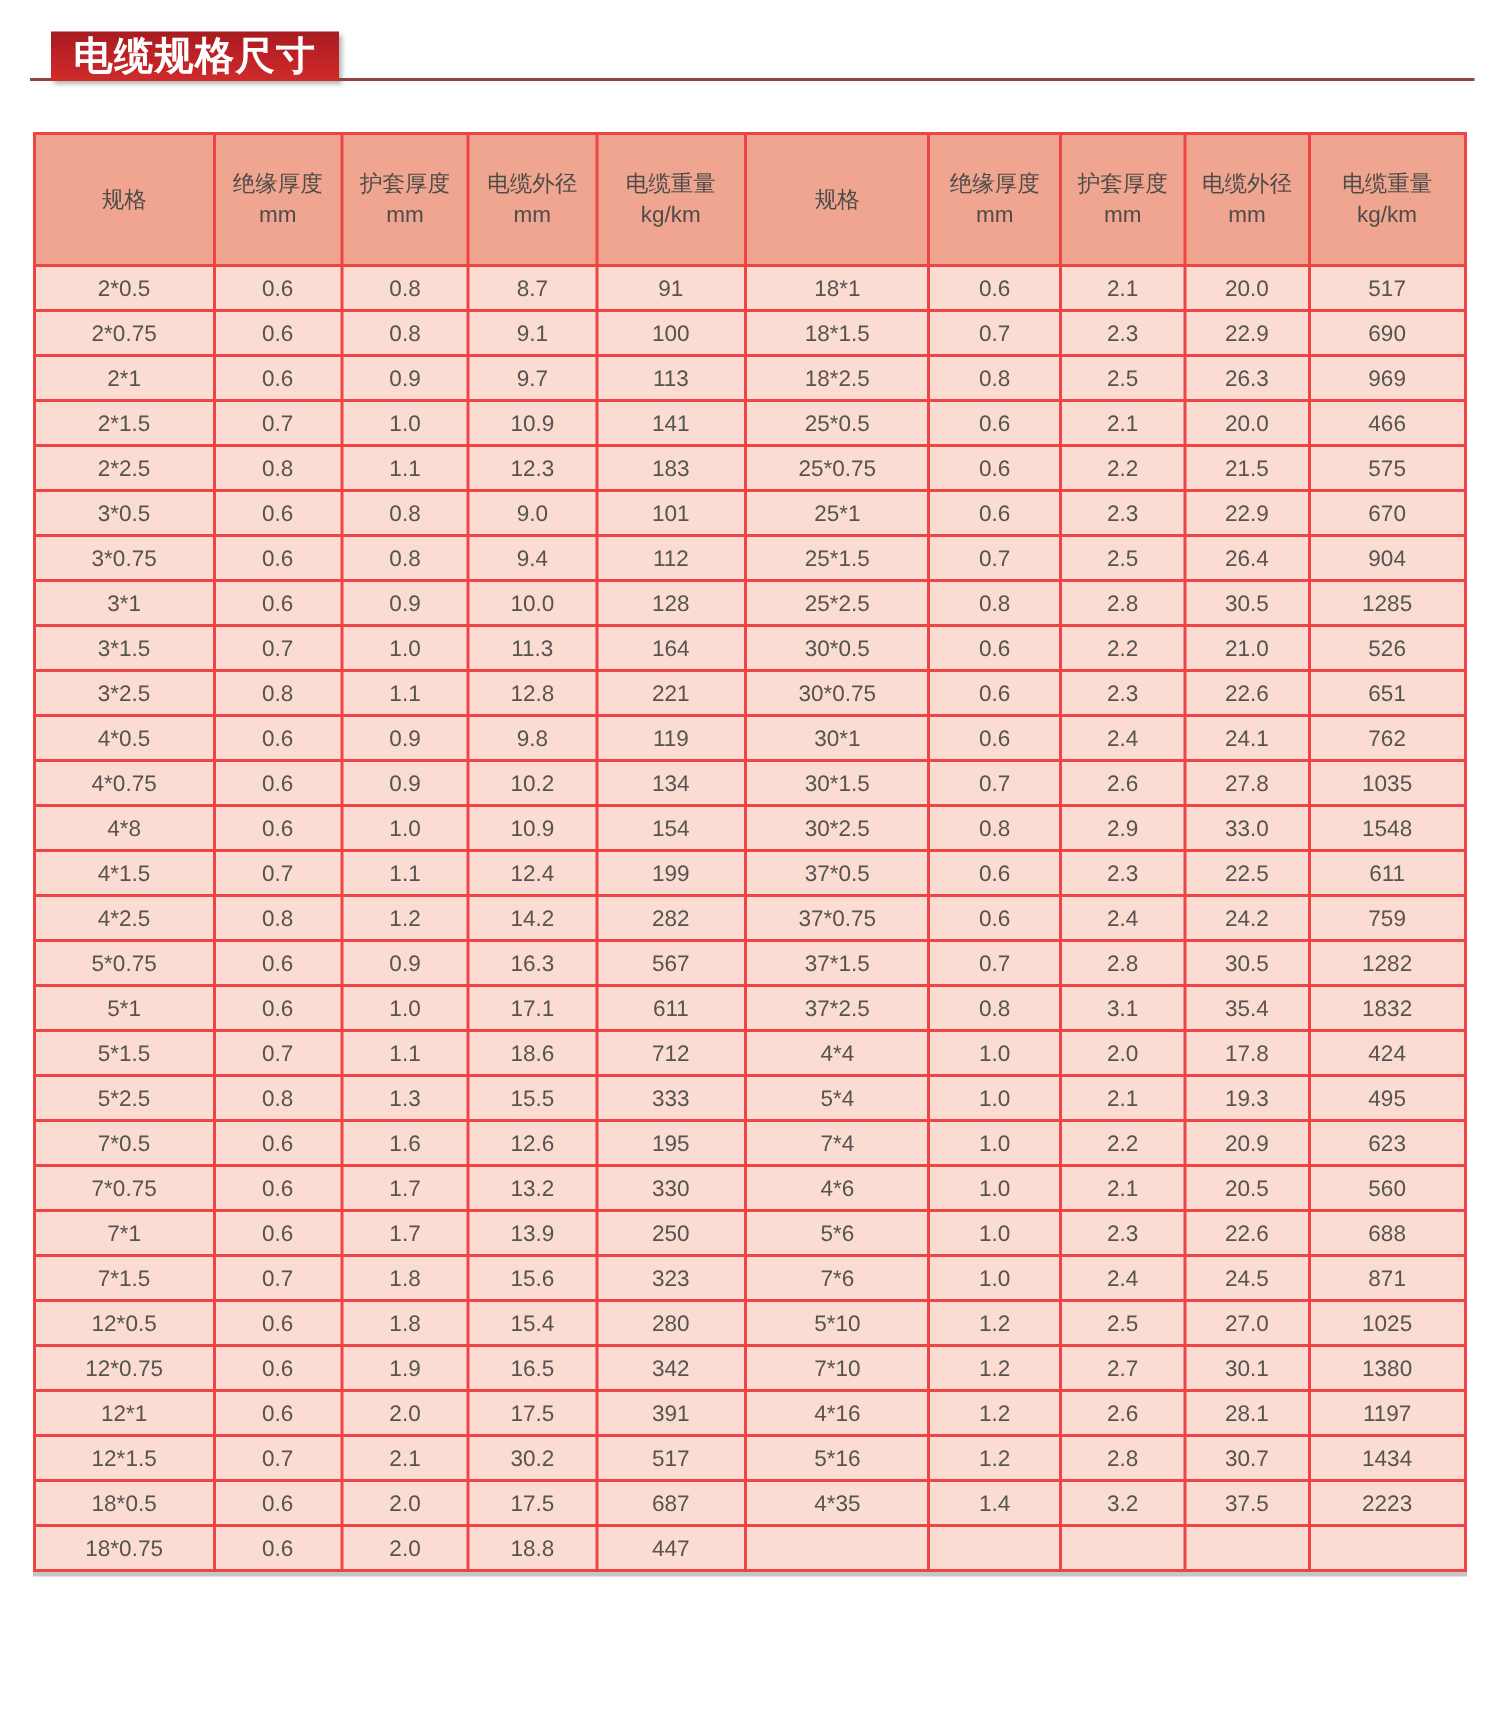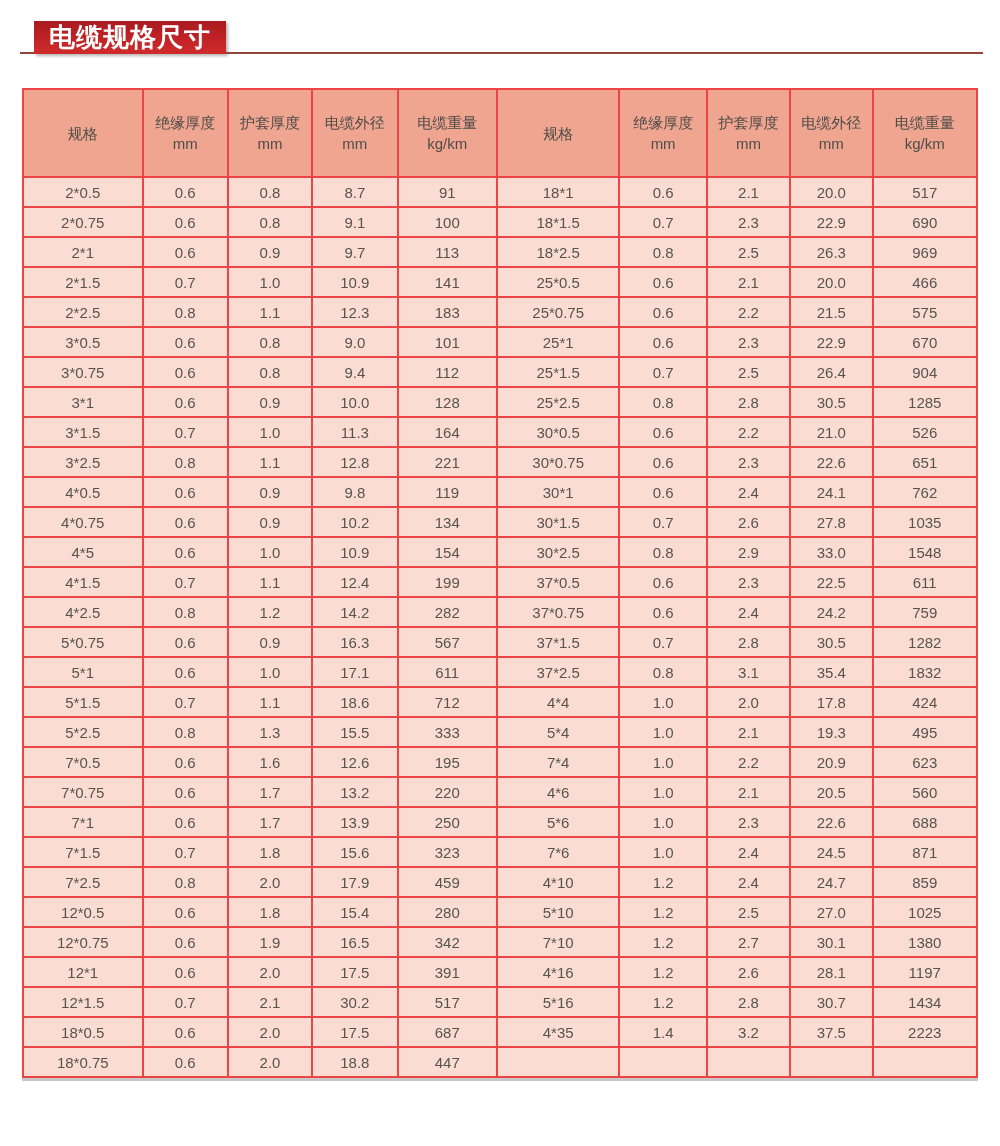"4*5" td { text: 5 -> 8 }
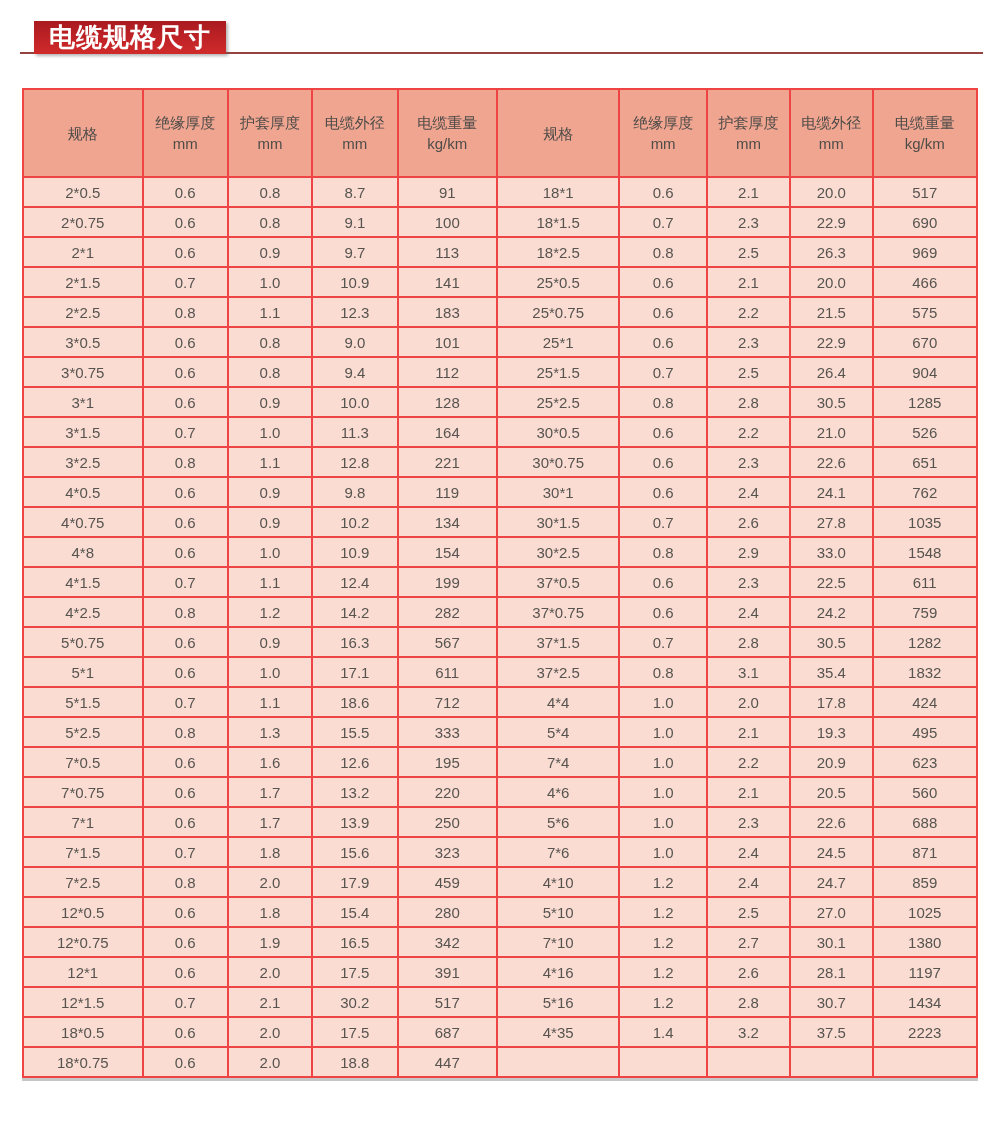"220" td { text: 220 -> 330 }
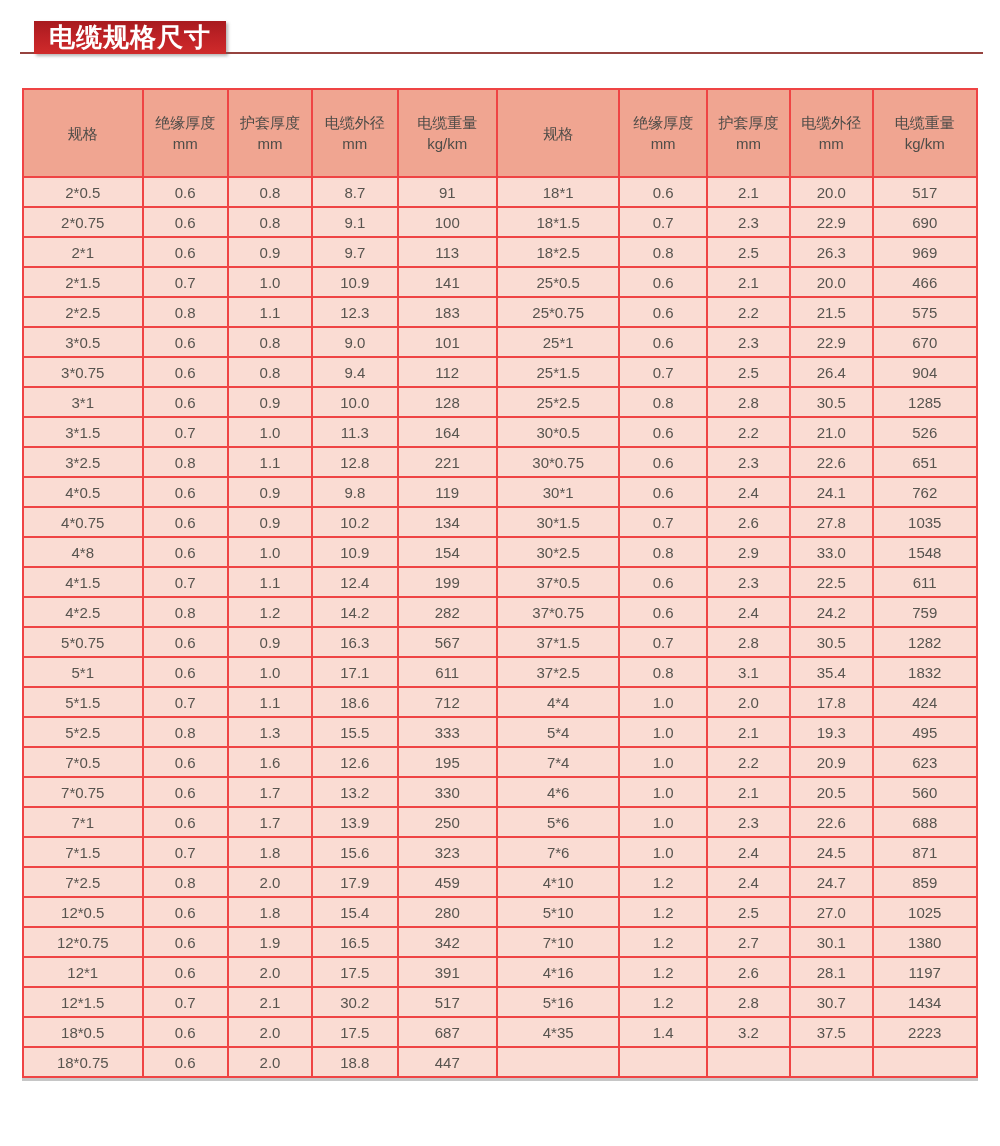"7*2.5" tr { html: <tr> <td>7*2.5</td> <td>0.8</td> <td>2.0</td> <td>17.9</td> <td>459</td> <td>4*10</td> <td>1.2</td> <td>2.4</td> <td>24.7</td> <td>859</td> </tr> -> none }
